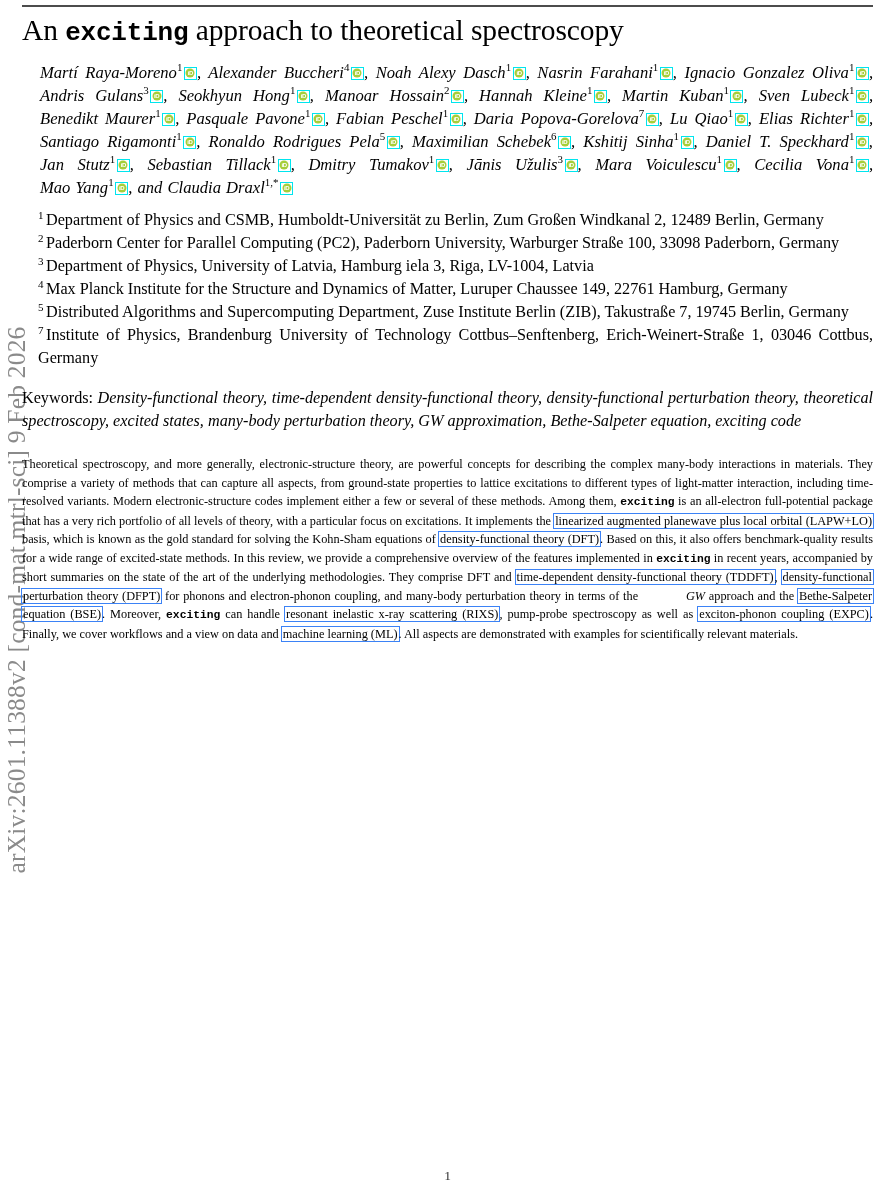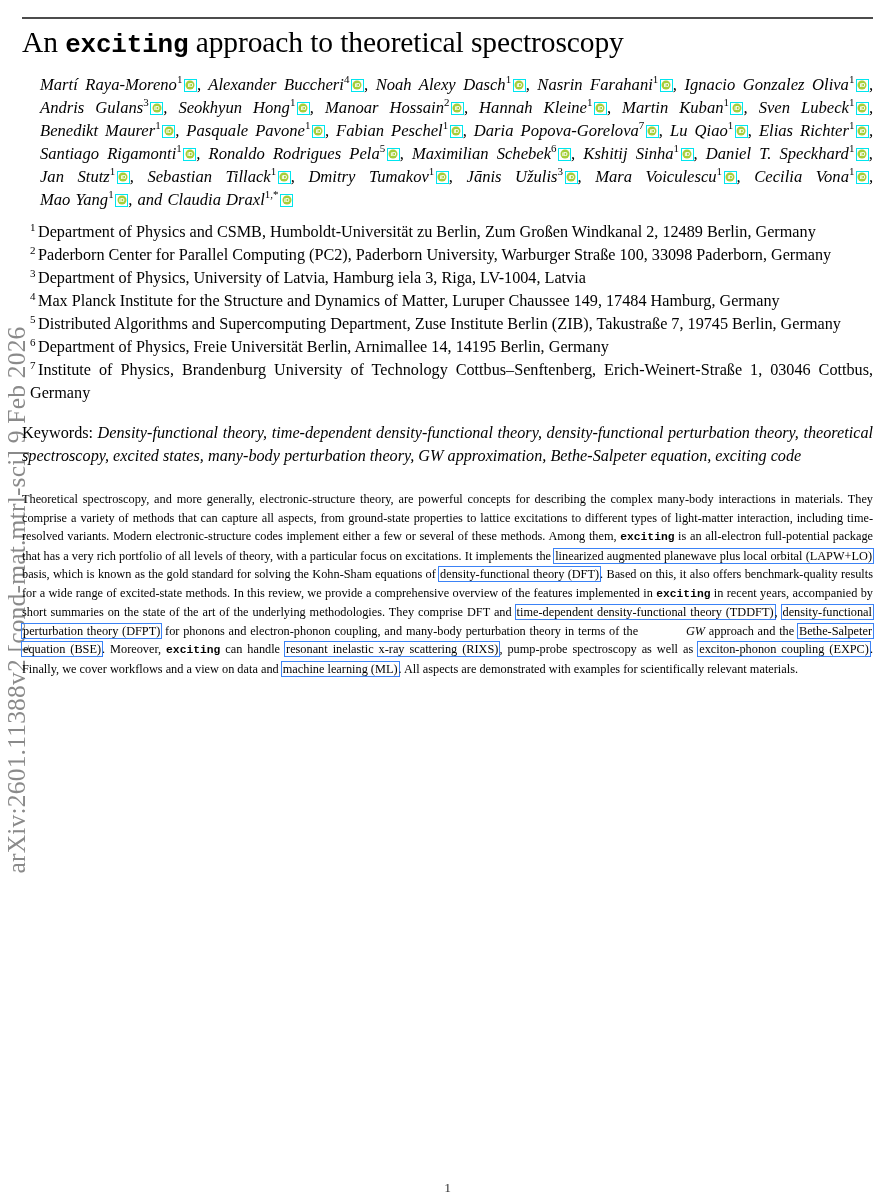"An exciting approach to theoretical" #page { top: 12px -> 0px }
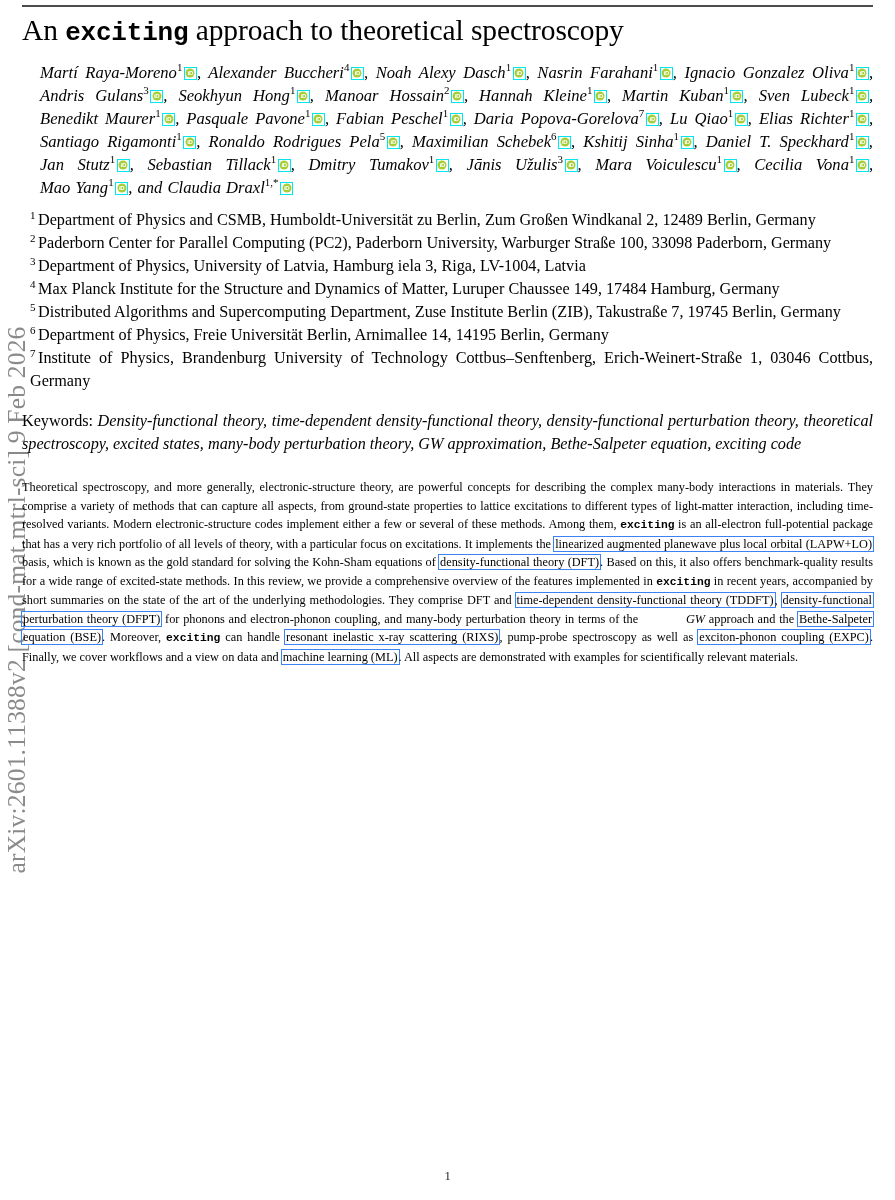"1 Department of Physics and" #affiliations { margin: 8px 0 0 8px -> 8px 0 0 16px }
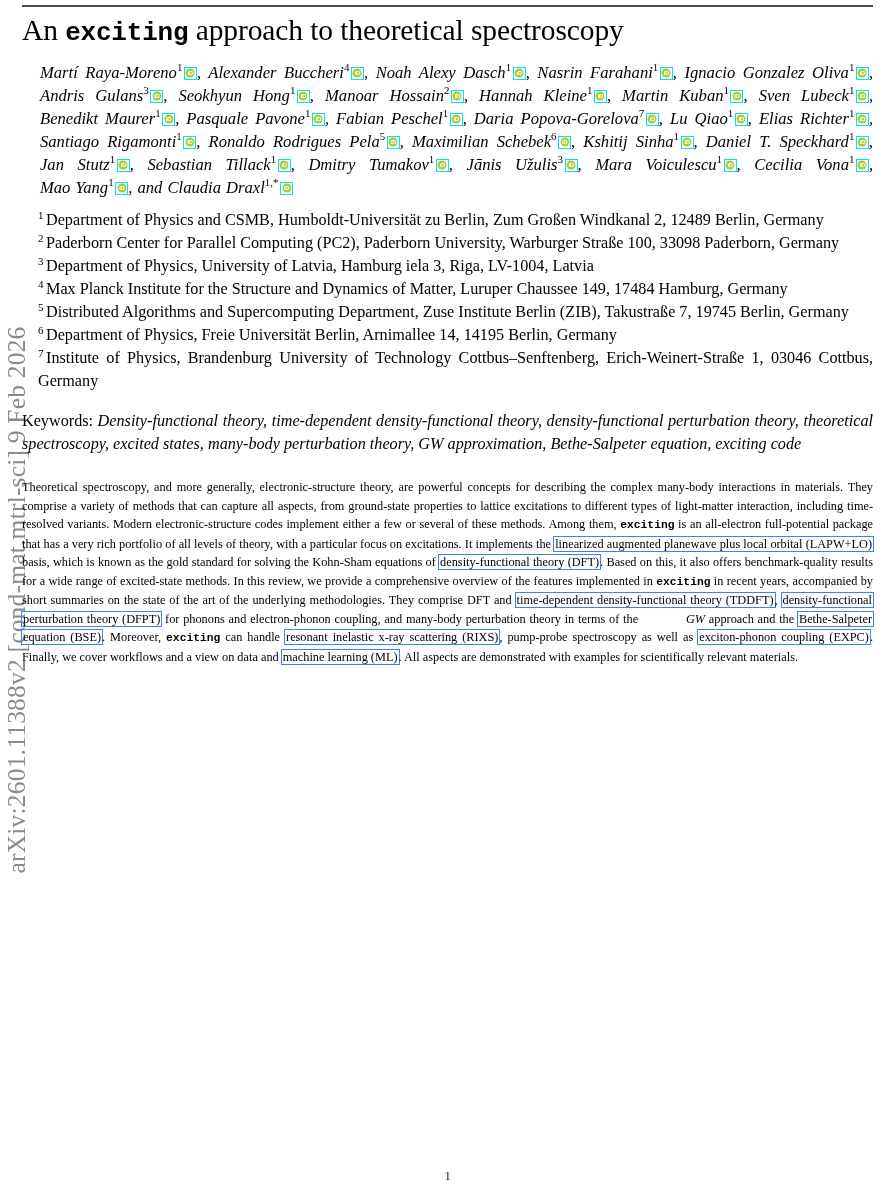"Max Planck Institute for the" span { text: 17484 -> 22761 }
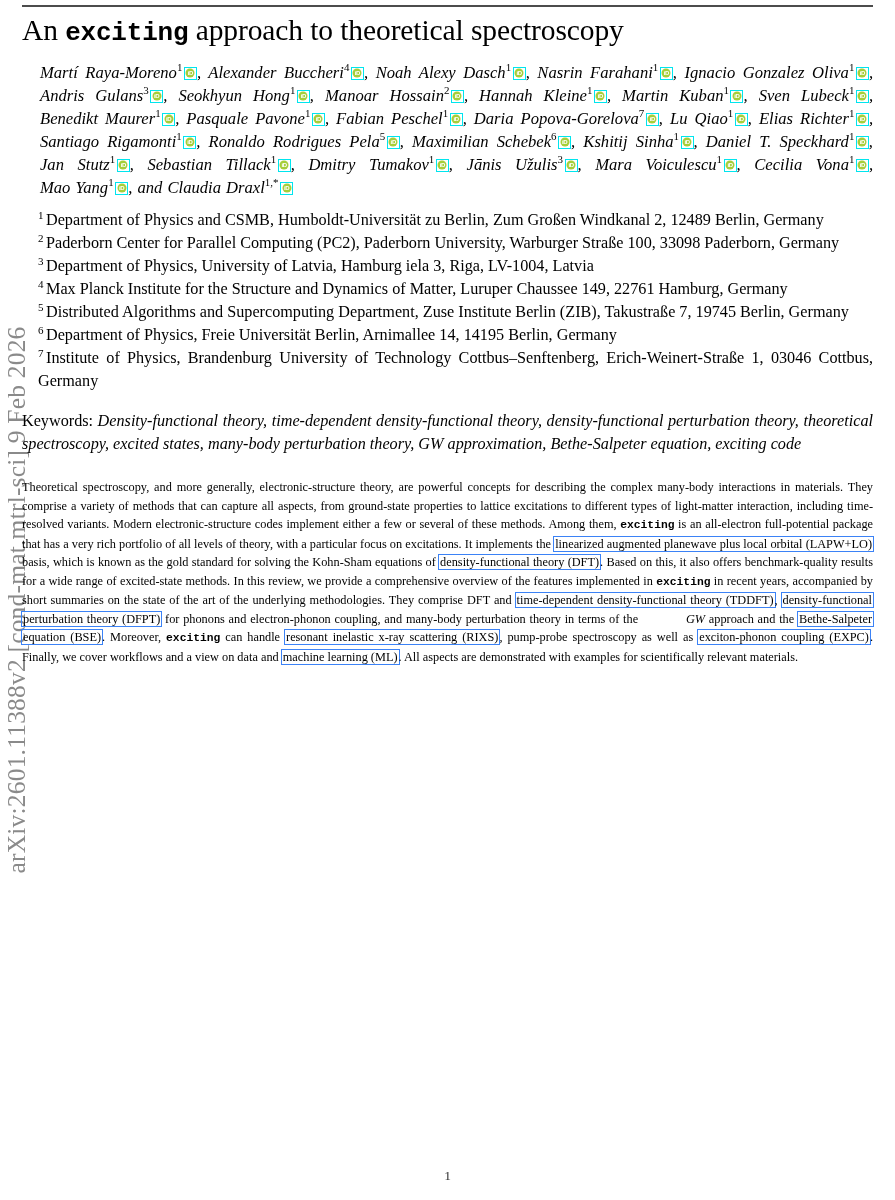"6 Department of Physics, Freie" div.aff { html: <div><sup>6</sup><span>Department of Physics, Freie Universität Berlin, Arnimallee 14, 14195 Berlin, Germany</span></div> -> none }
